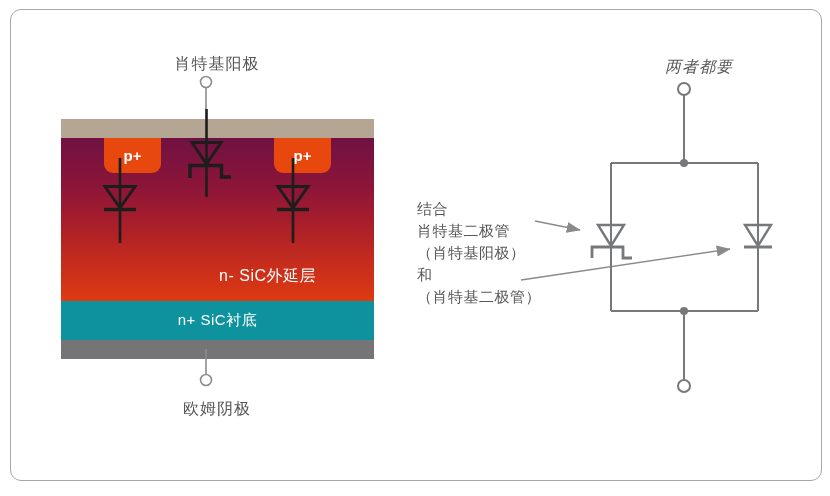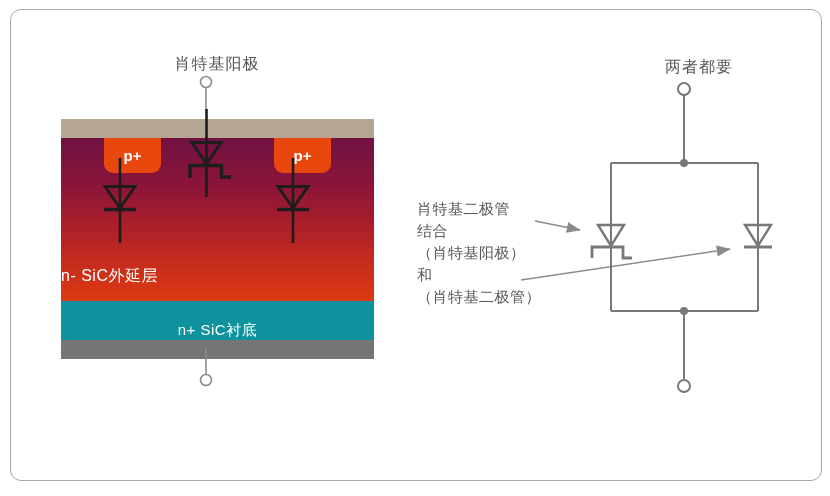"两者都要" div.abs { font-style: none -> italic }
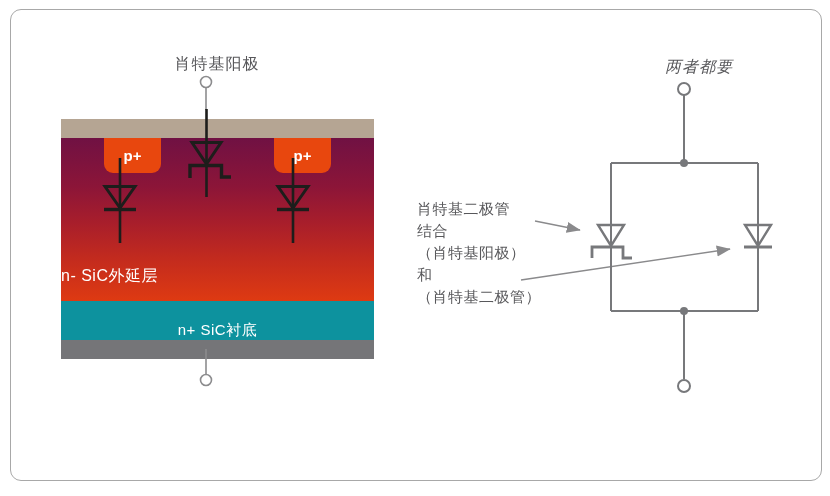"肖特基二极管" div { order: before "结合" -> after "结合" }
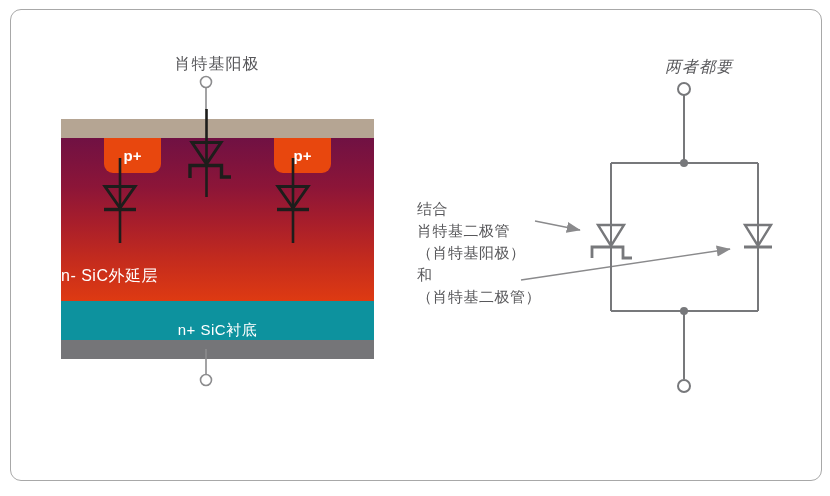"n- SiC外延层" .epi-label { text-align: left -> right }
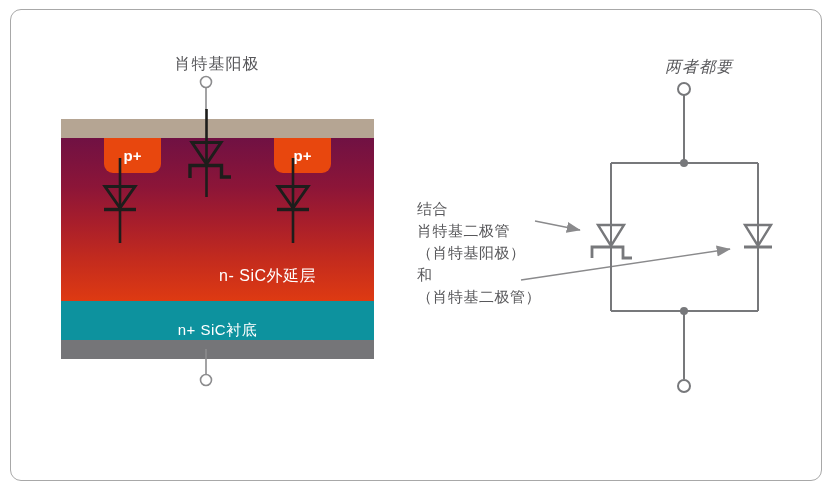"n+ SiC衬底" .layer-substrate { align-items: flex-end -> center }
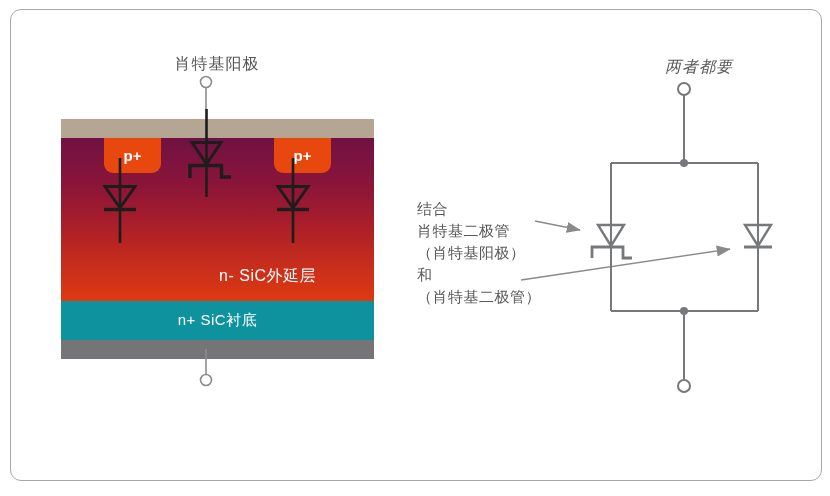"欧姆阴极" div.abs { html: none -> <div>欧姆阴极</div> }
